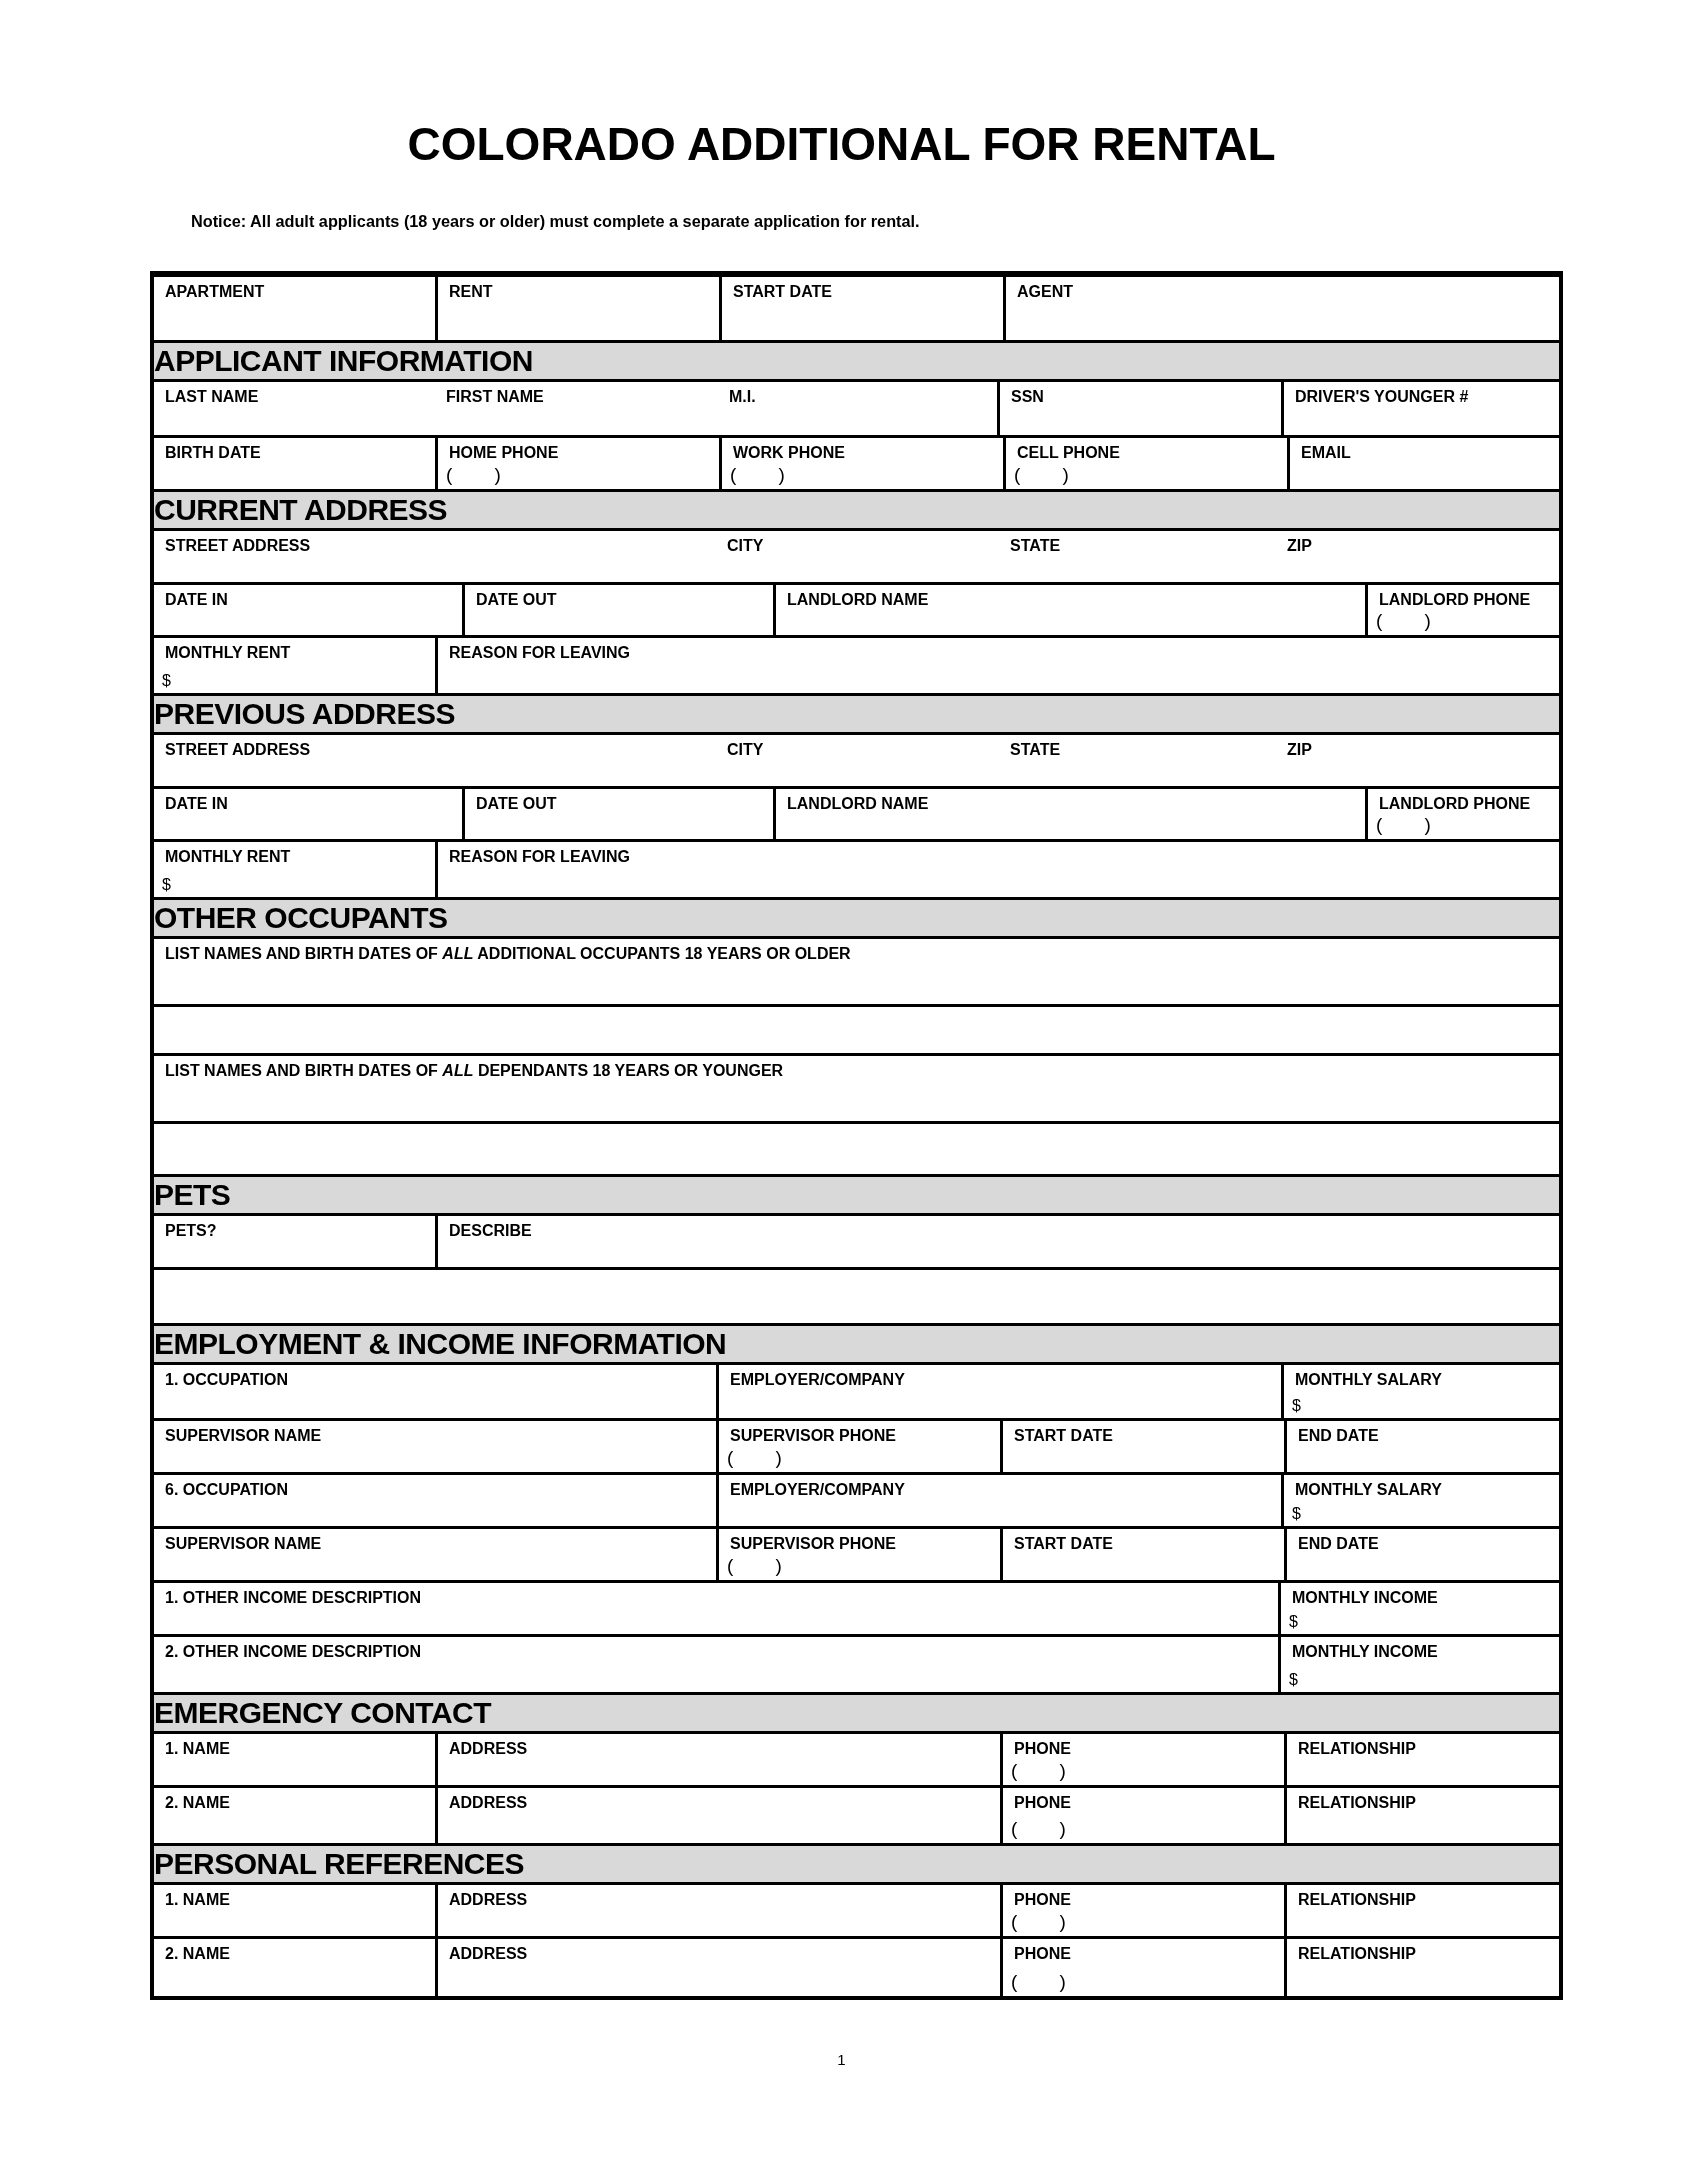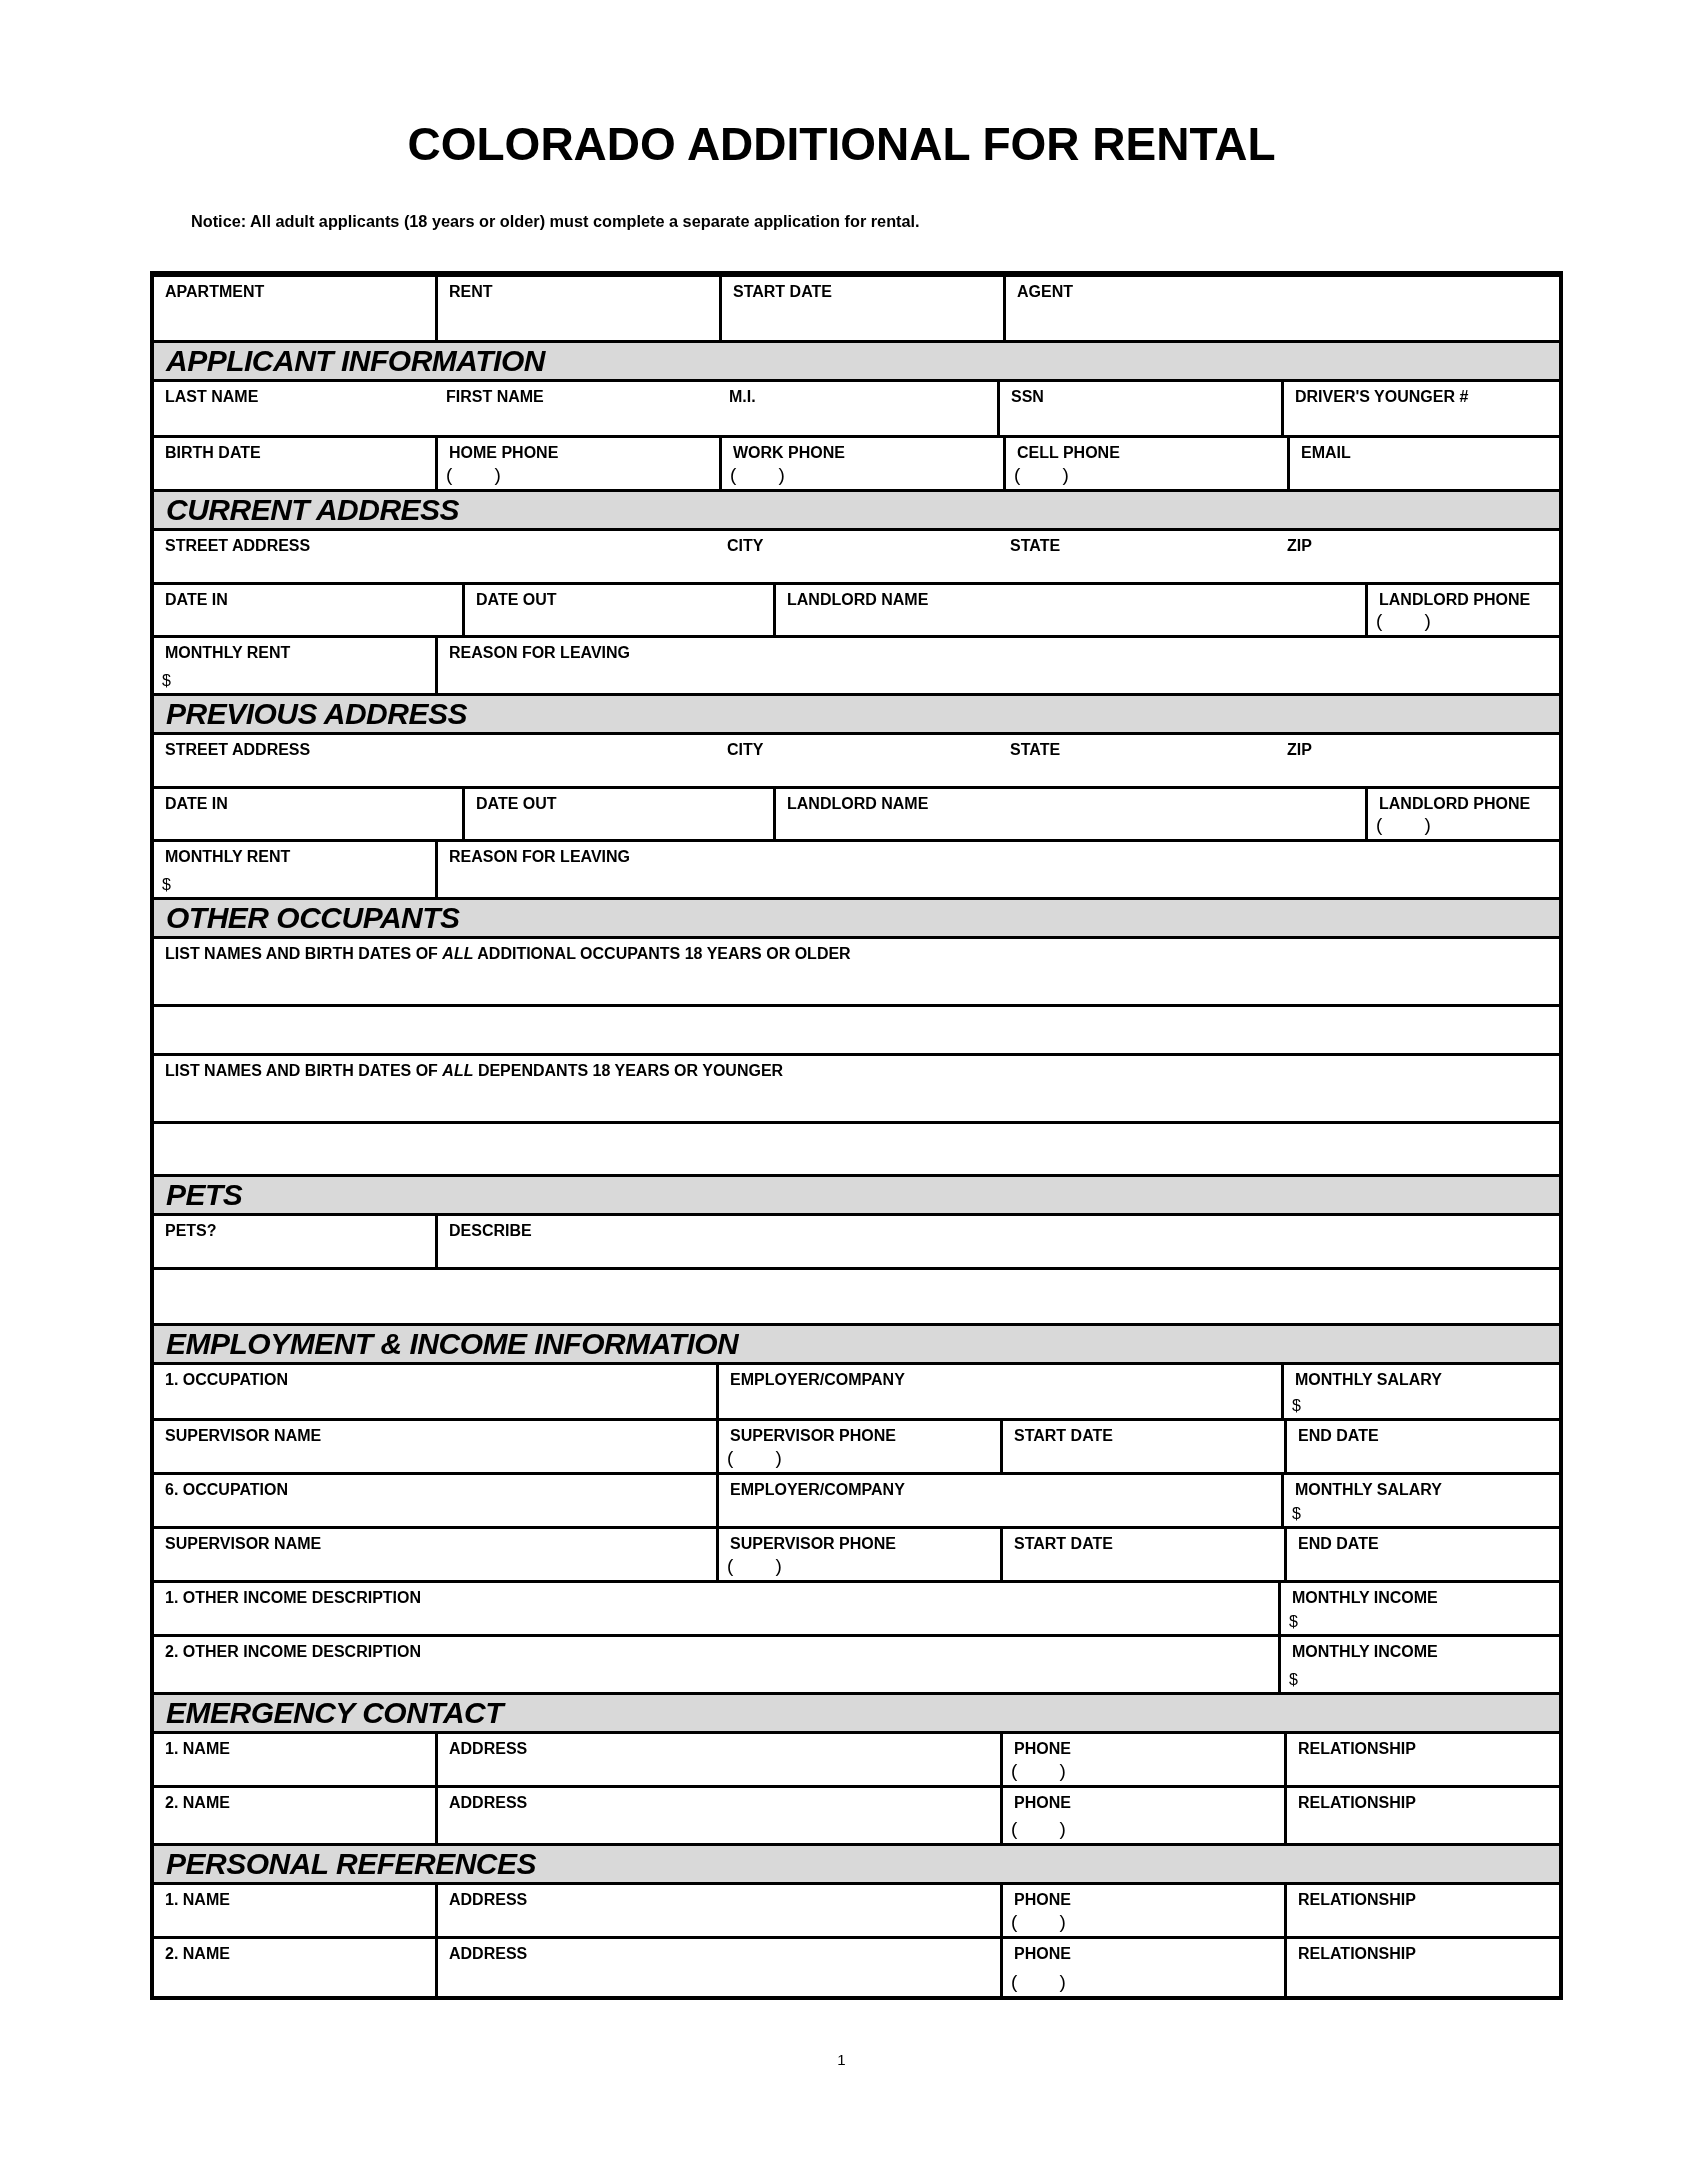"APPLICANT INFORMATION" .hlbl { font-style: italic -> none; padding-left: 12px -> none }
